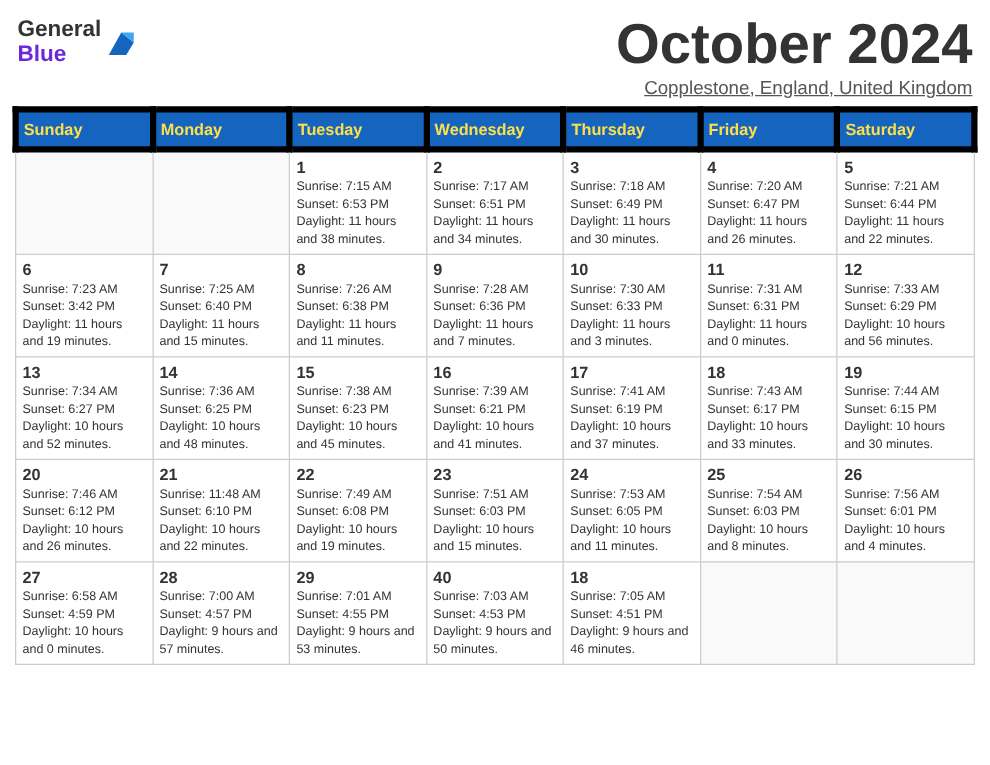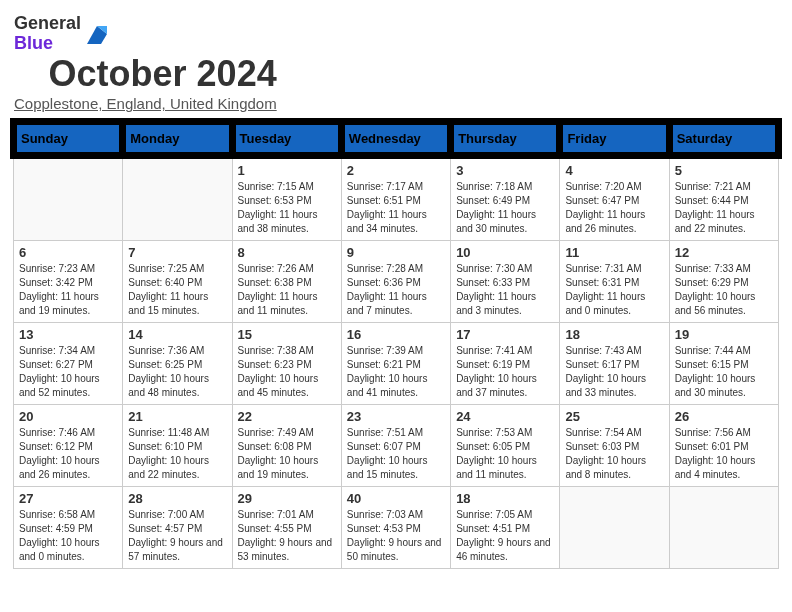"General" .header { flex-direction: column -> none }
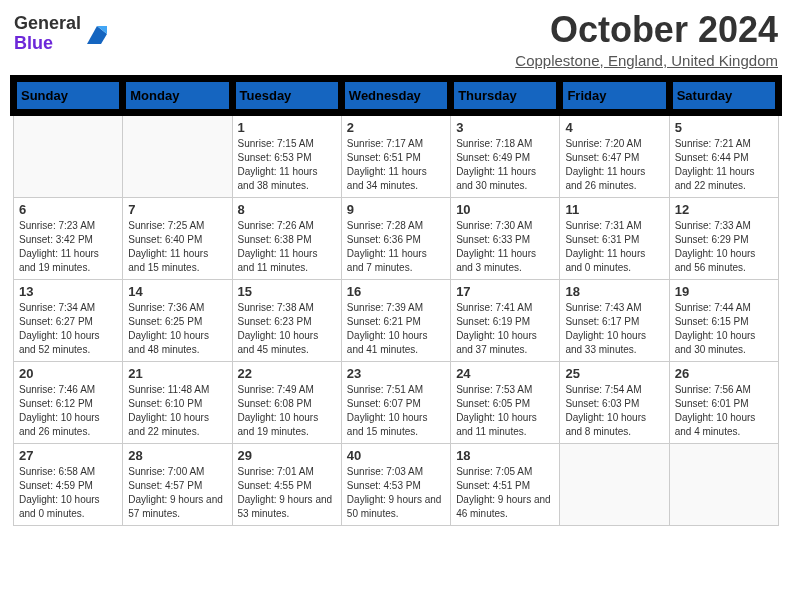"October 2024" .month-title { font-size: 36px -> 45px }
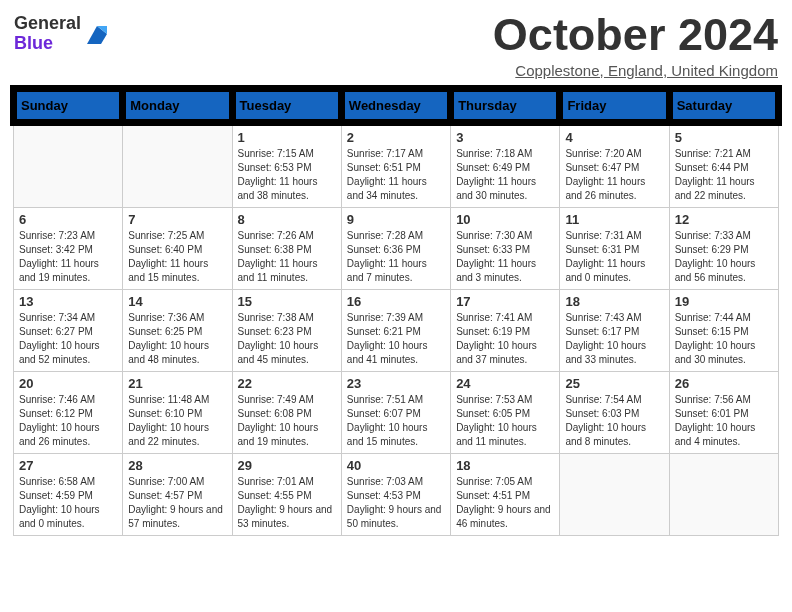"Sunday" .calendar th { border: 7px solid #000000 -> 5px solid #000000; color: #000000 -> #fde047 }
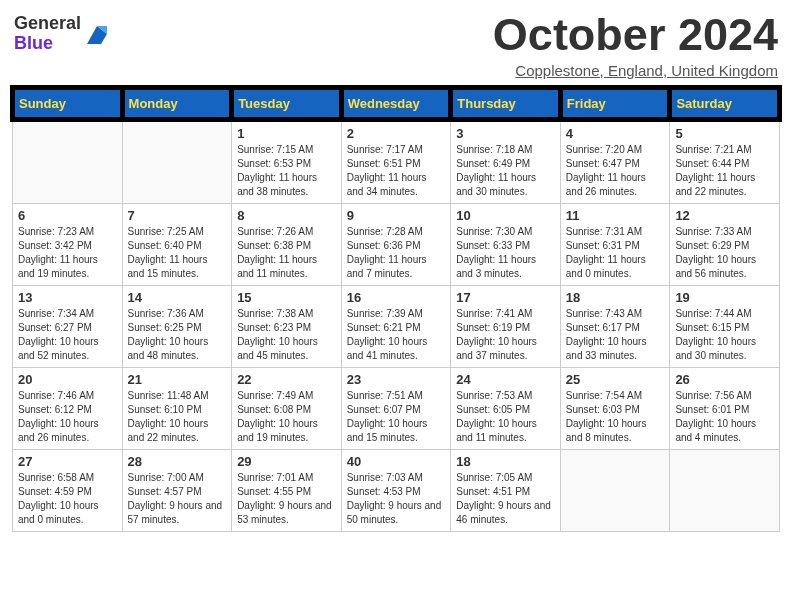"Sunrise: 7:51 AM Sunset: 6:07" div.day-detail { text: 6:07 -> 6:03 }
